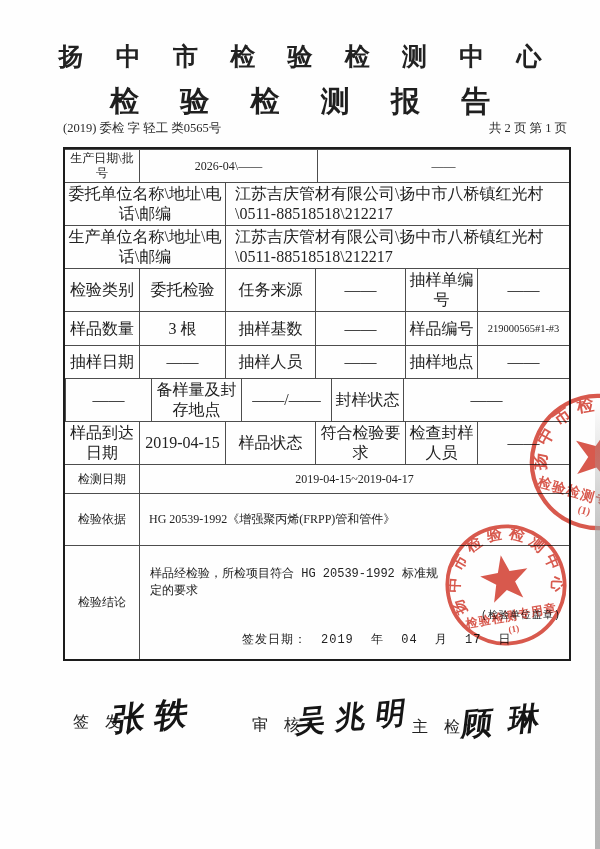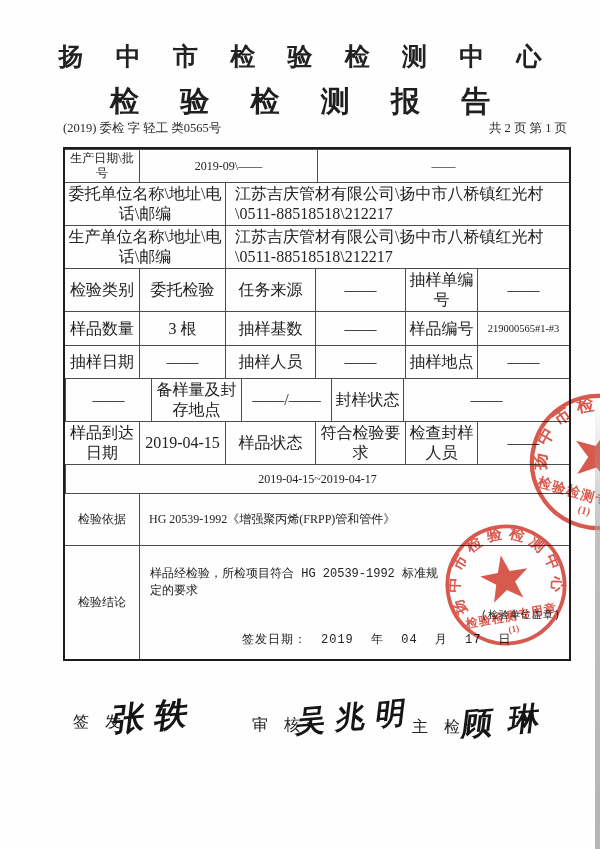"2019-09\——" div.td { text: 2019-09 -> 2026-04 }
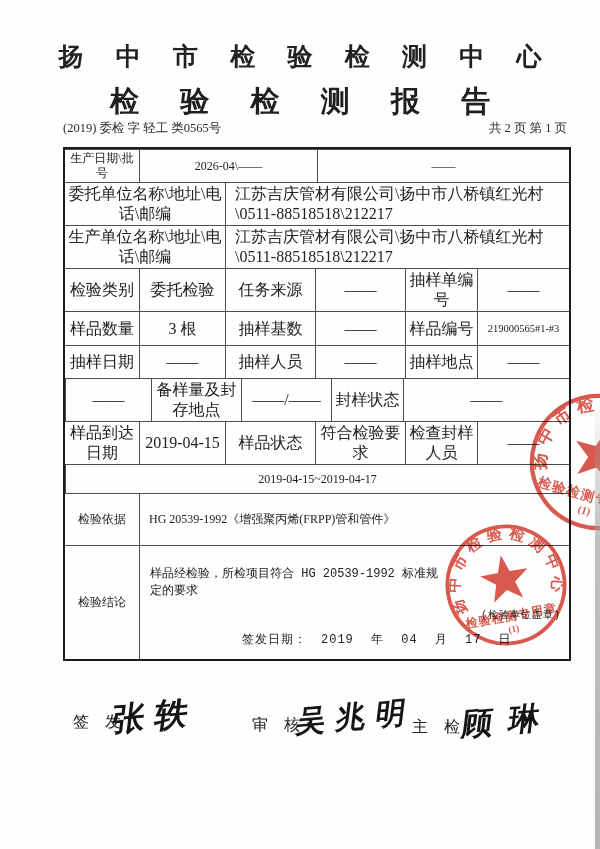"检测日期" div.td { html: none -> <div>检测日期</div> }
